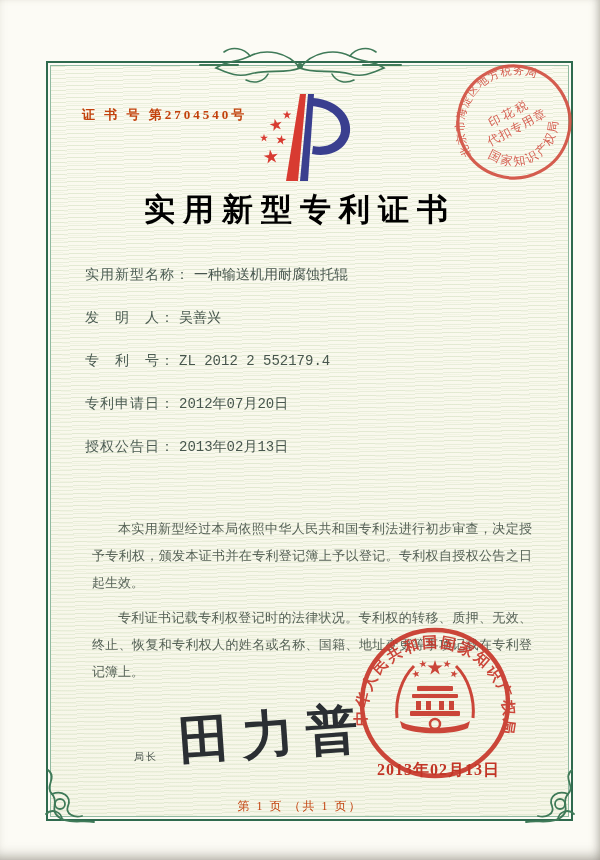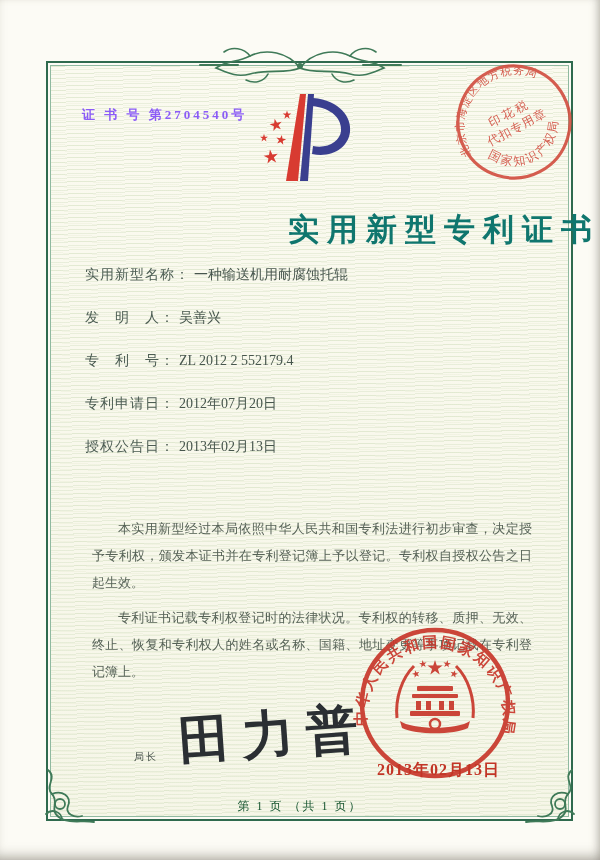"证 书 号 第2704540号" .cert-no { color: #8b5cf6 -> #c2410c }
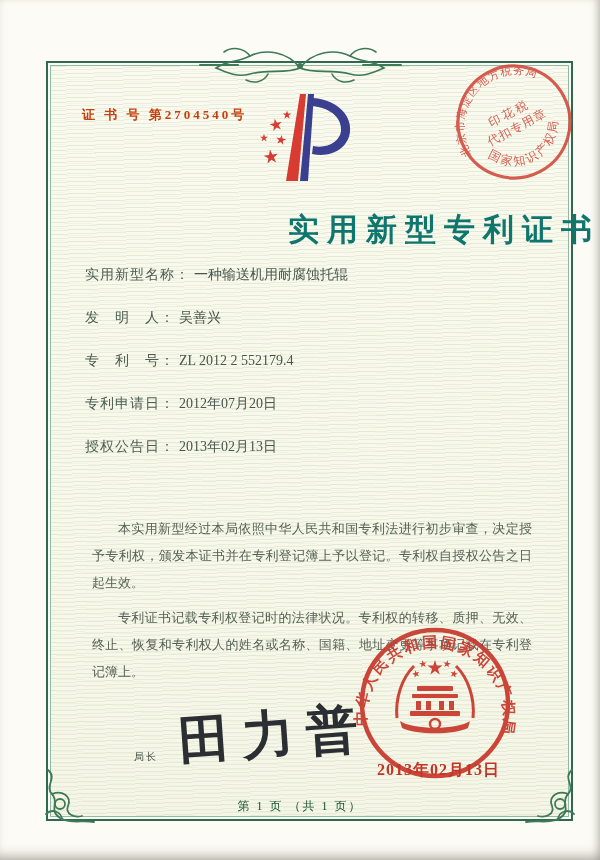"实用新型专利证书" .title { color: #0f766e -> #000000; margin-top: 20px -> none; text-align: right -> center }
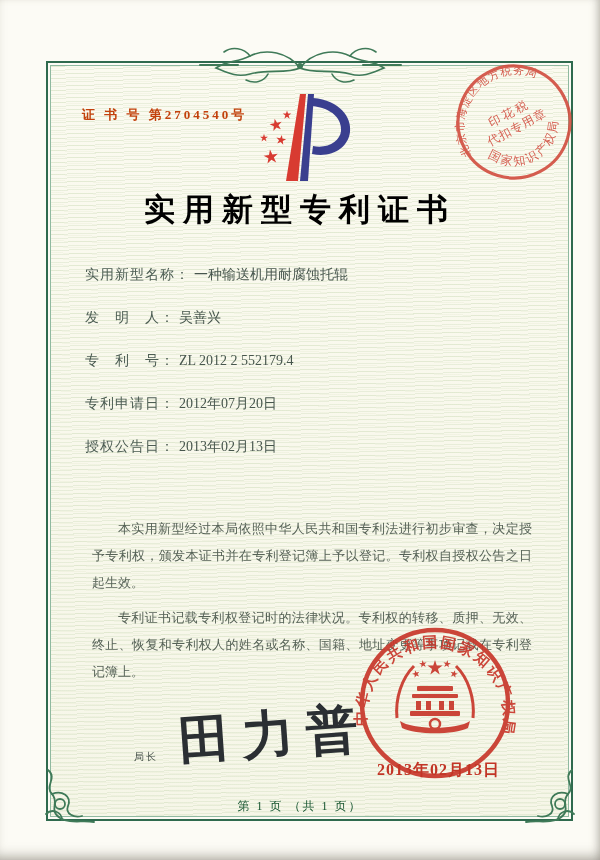"实用新型名称： 一种输送机用耐腐蚀托辊" .fields { font-family: none -> Liberation Mono, monospace }
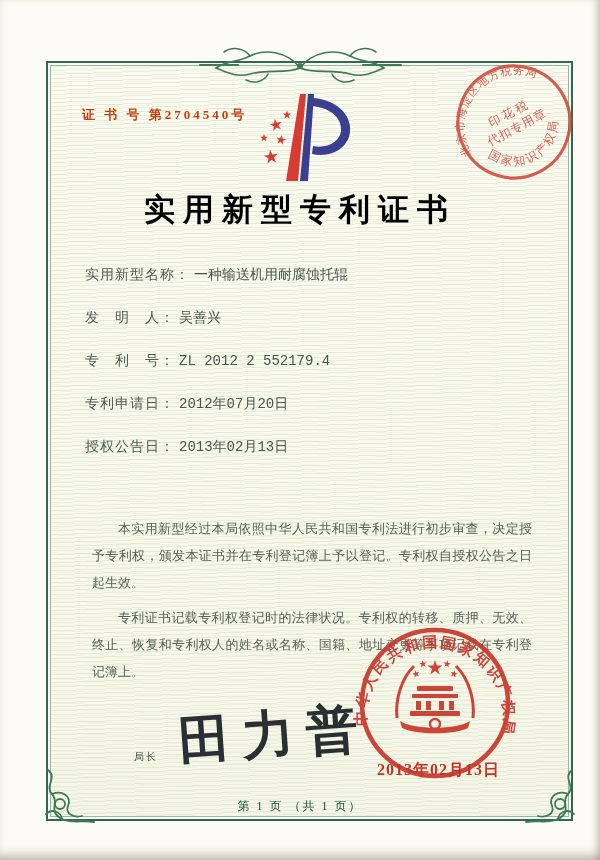"第 1 页 （共 1" .footer { color: #14532d -> #c2410c }
